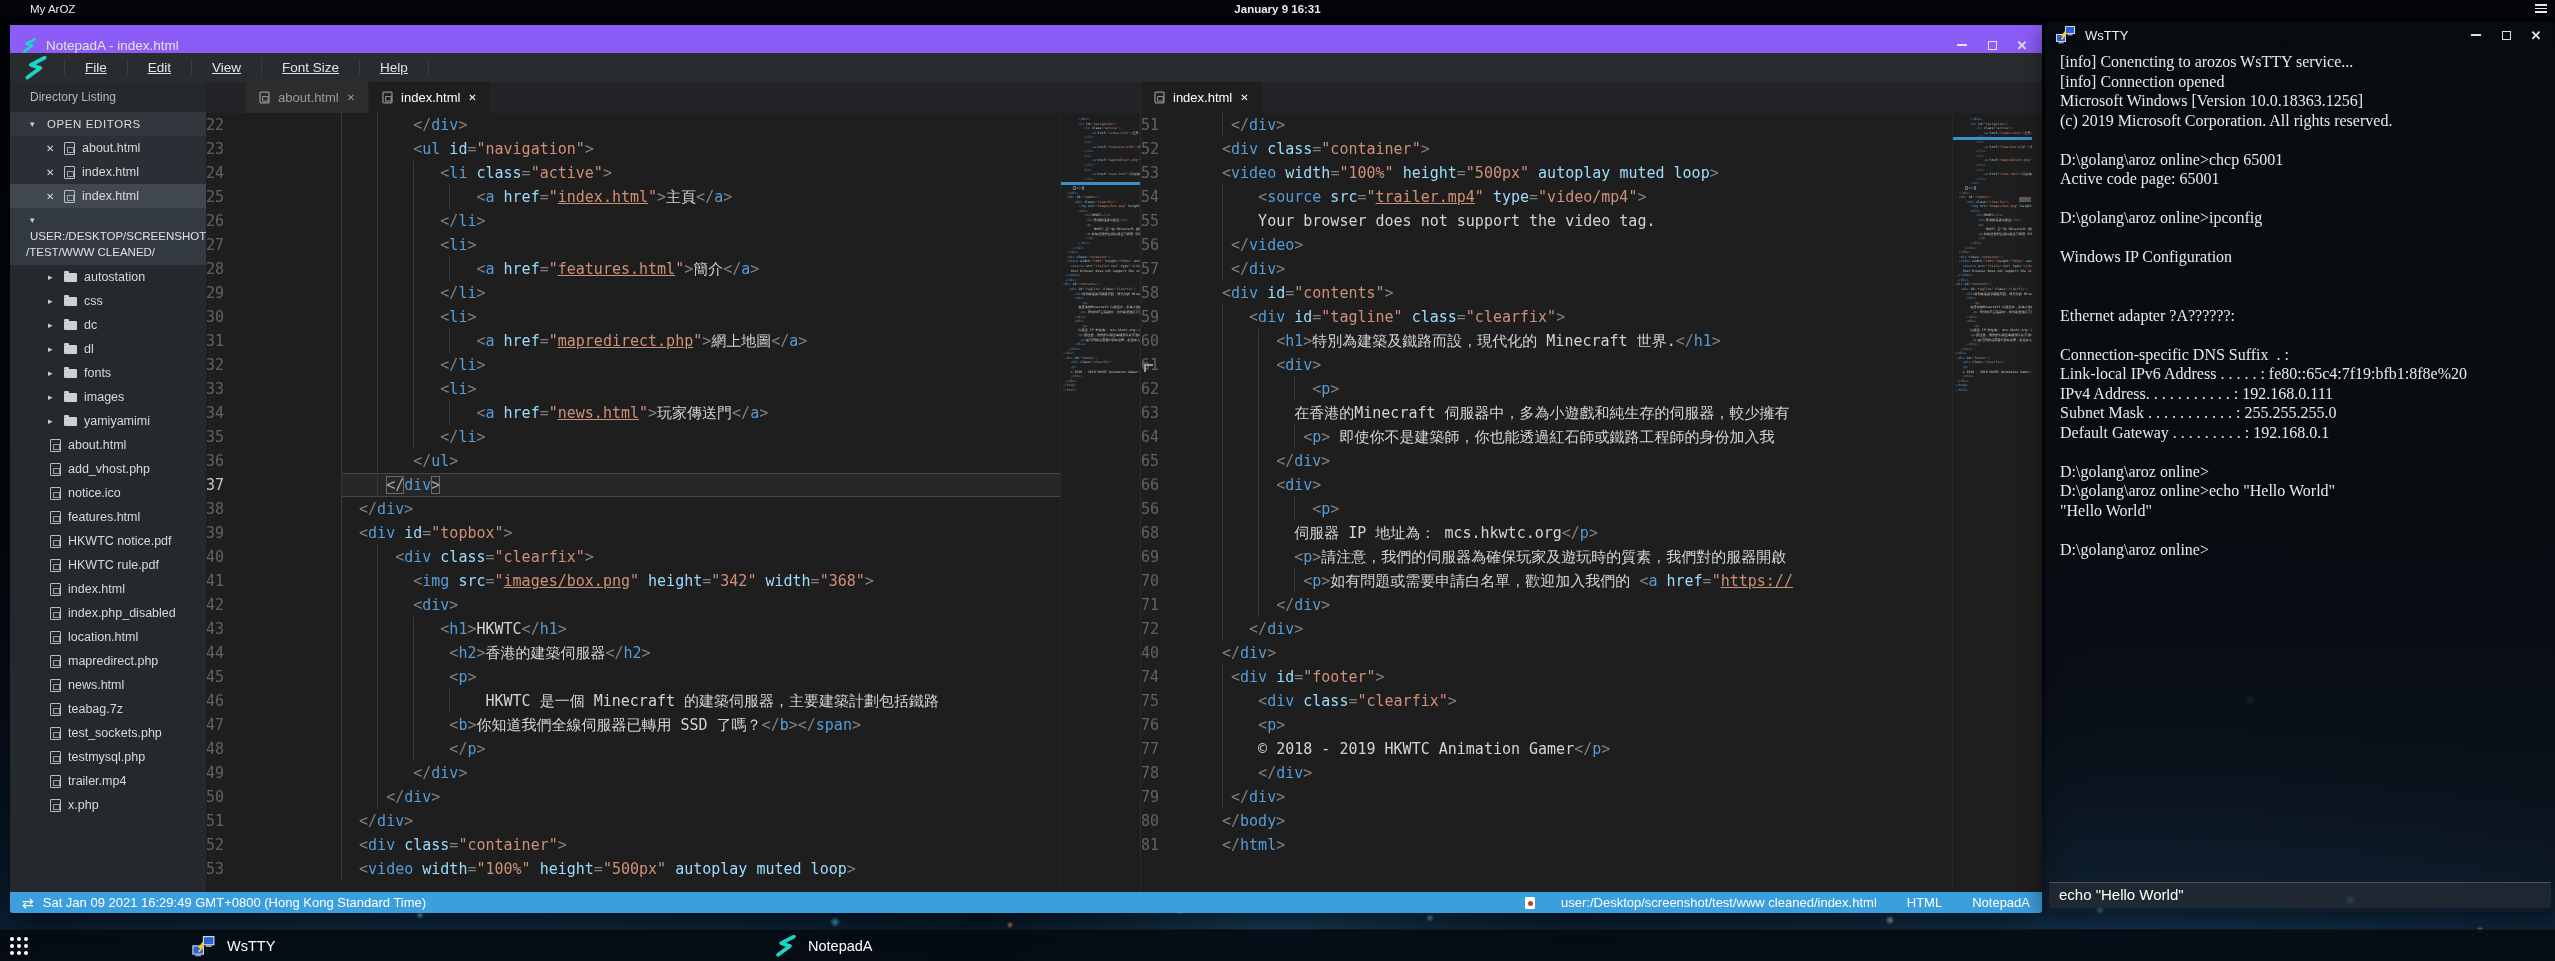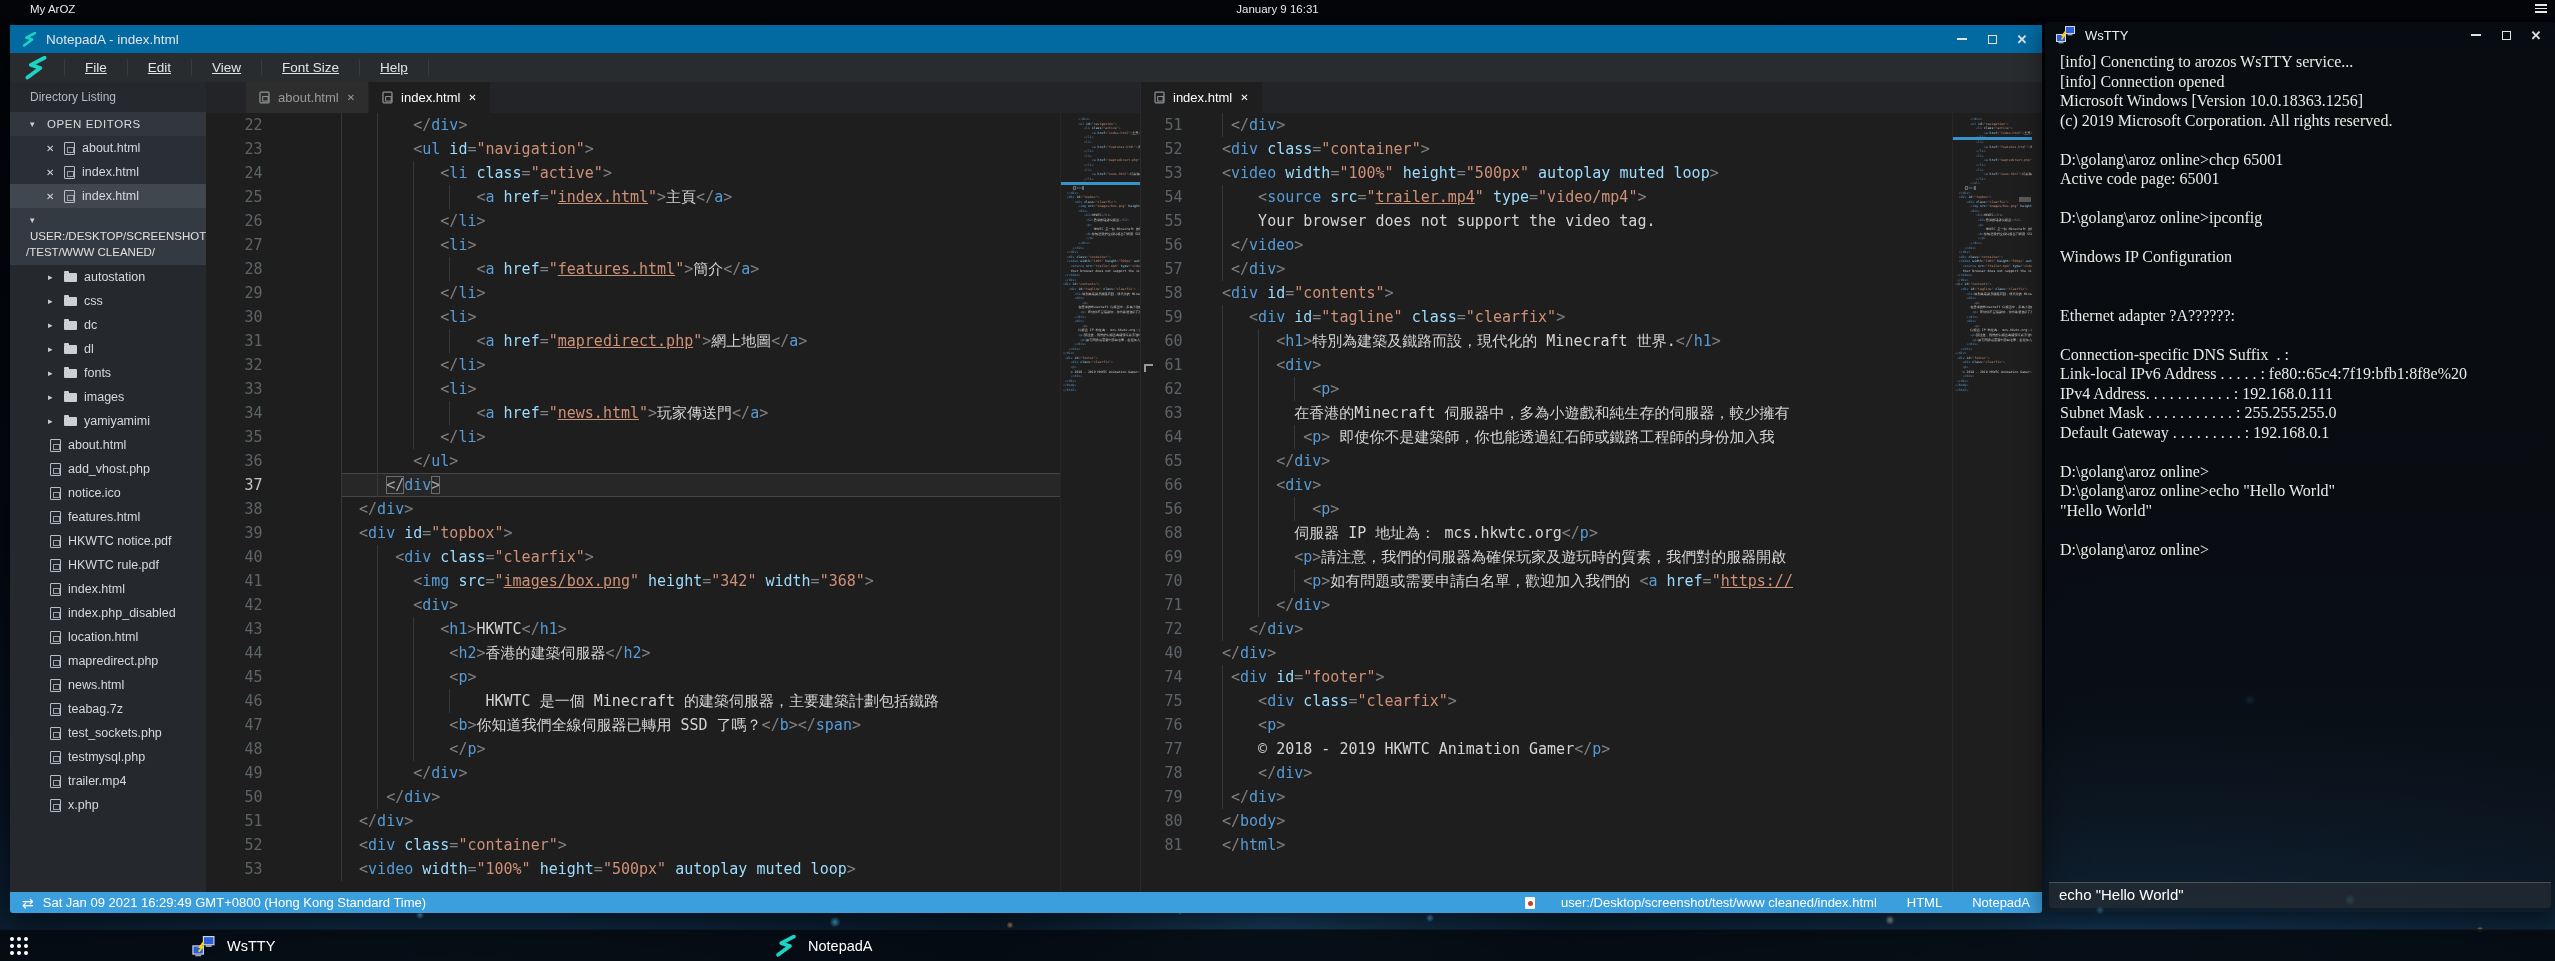"January 9 16:31" .topbar .clock { font-weight: none -> bold }
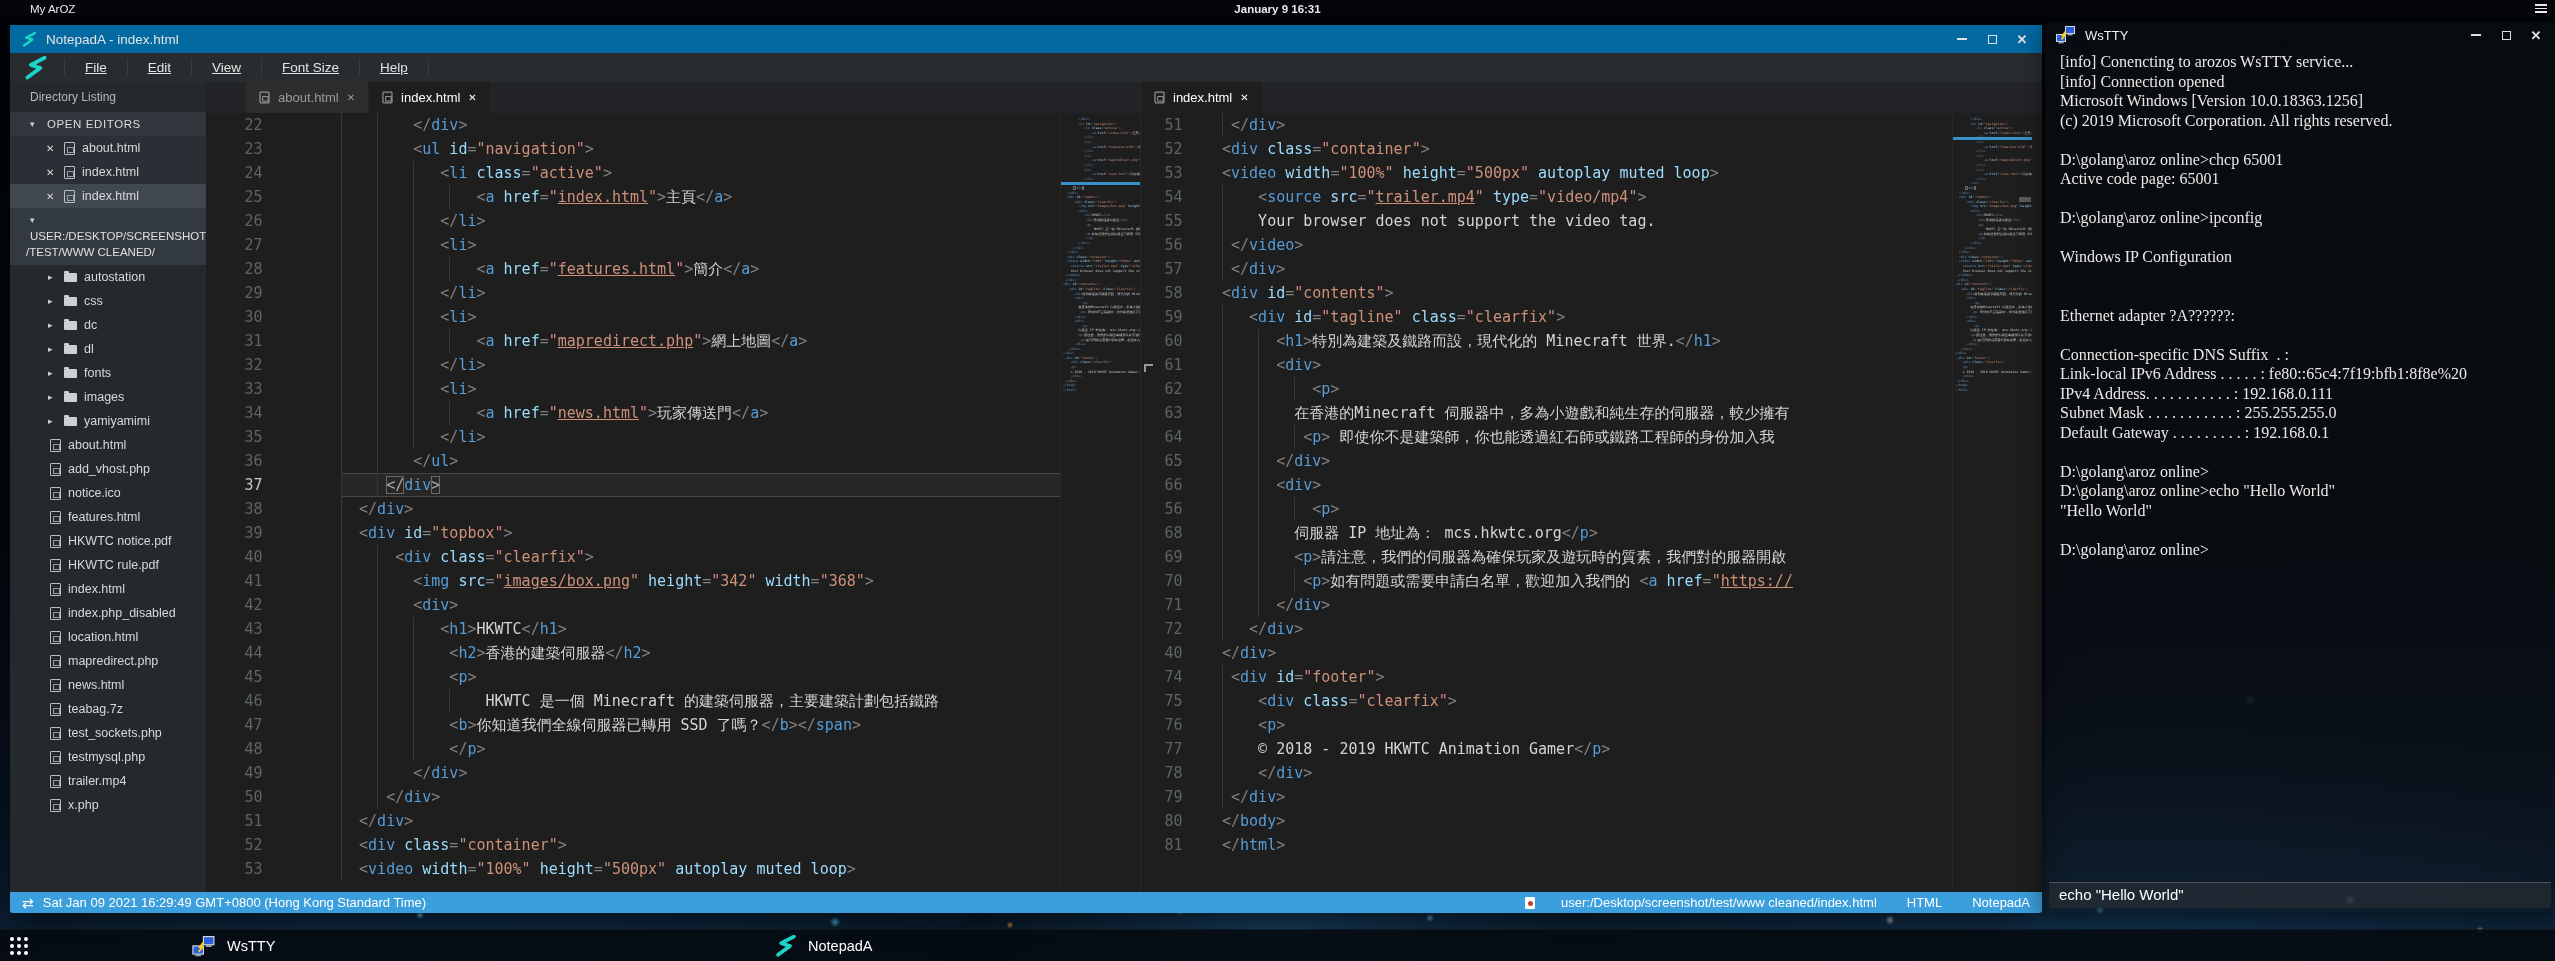"NotepadA - index.html" .np-title { align-items: center -> flex-end; background: #0369a1 -> #8b5cf6 }
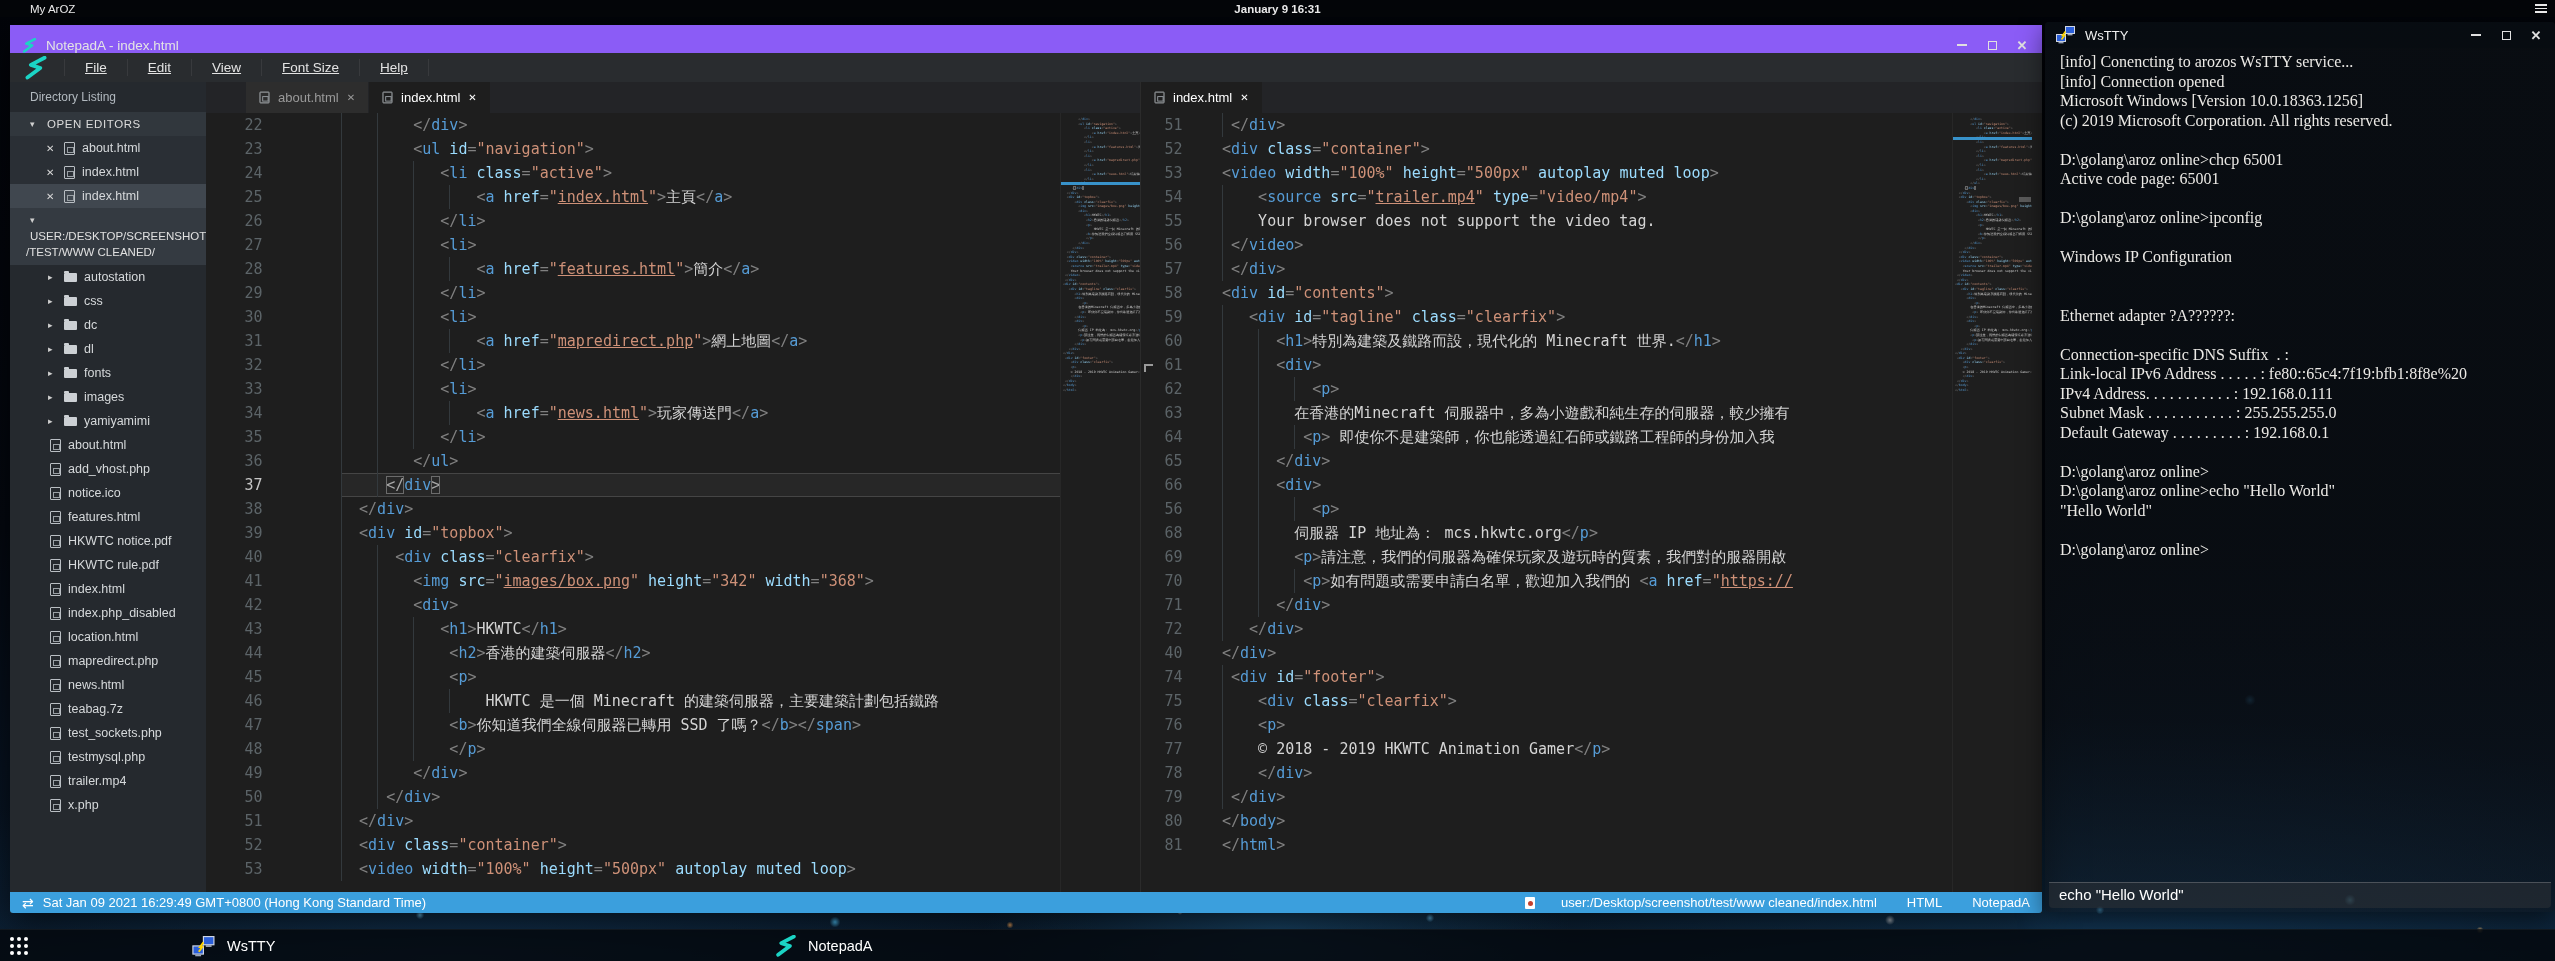"22" .gutter { text-align: center -> left }
